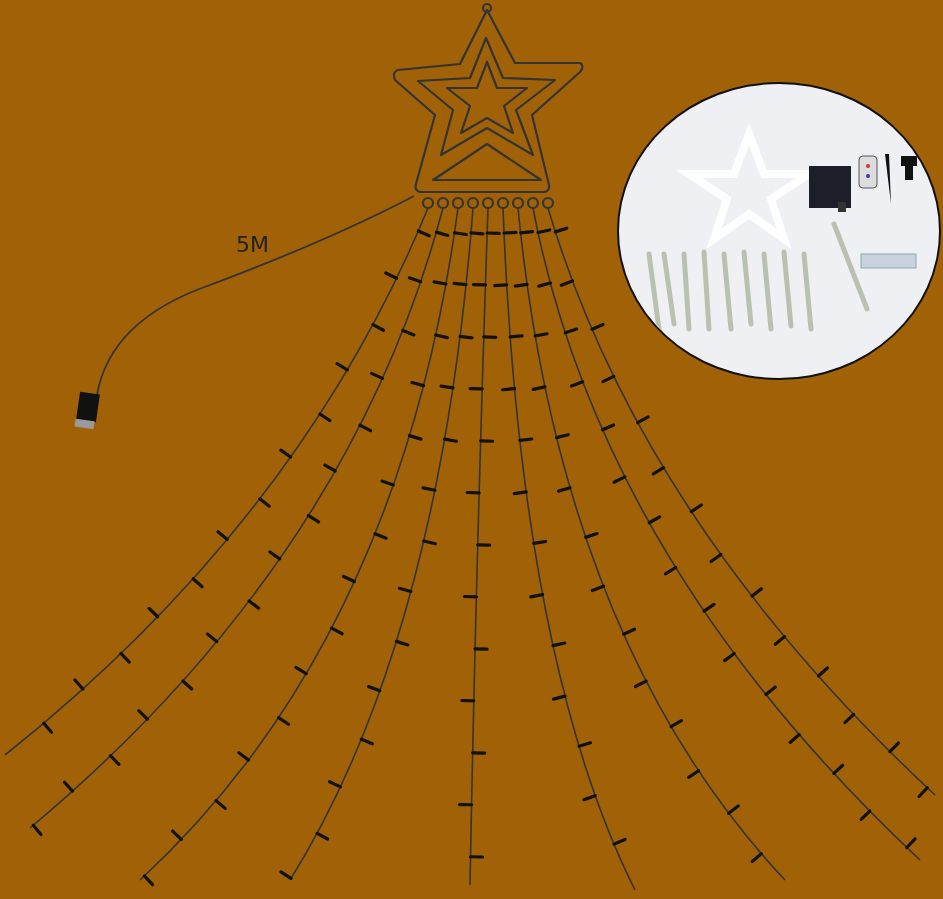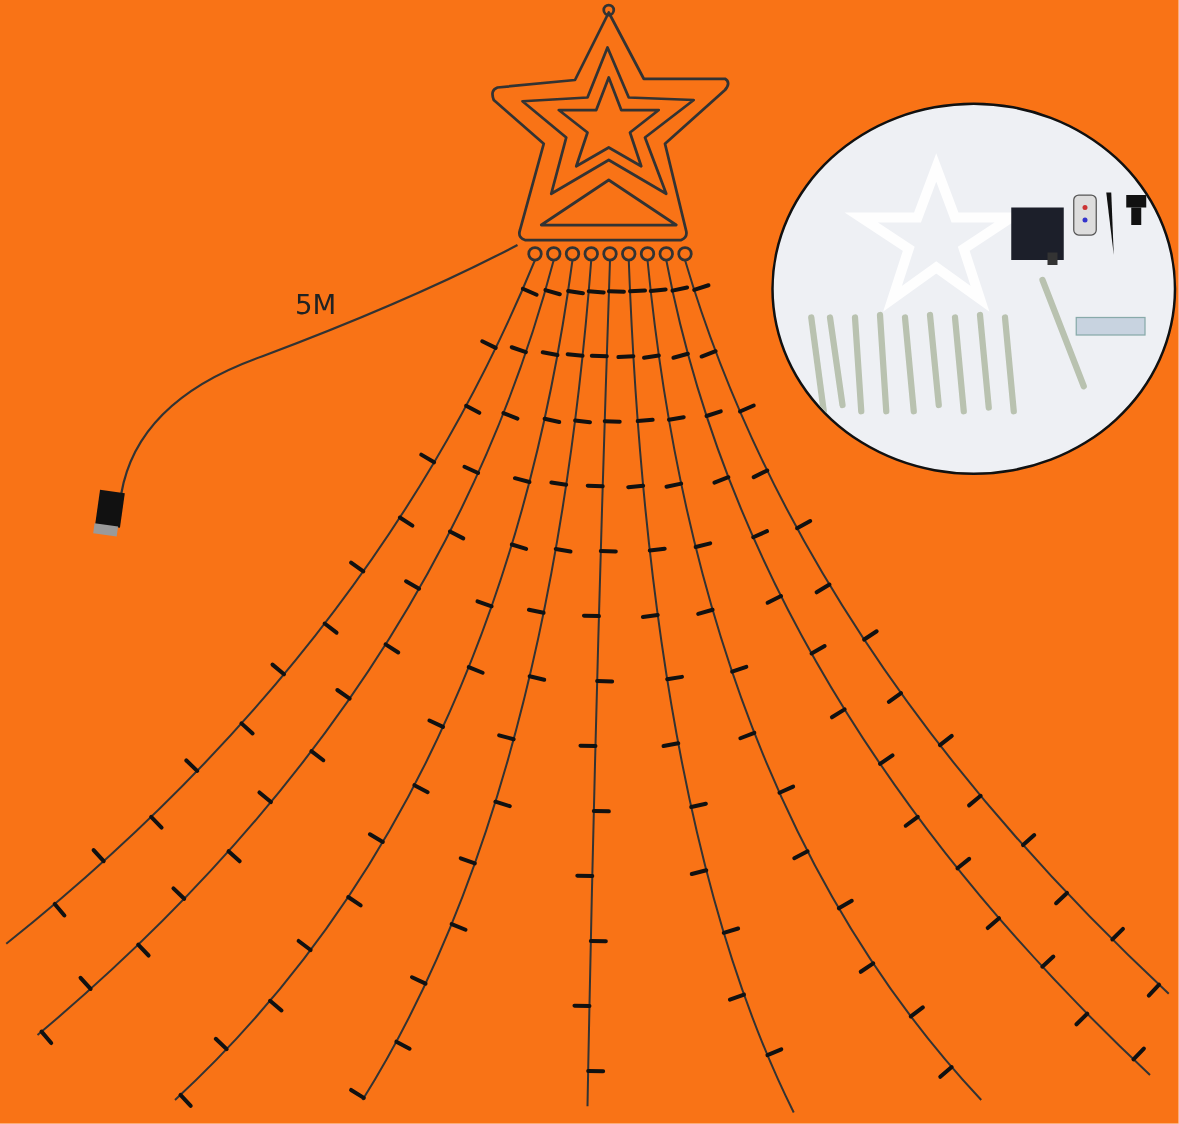"5M" #stage { background: #f97316 -> #a16207 }
